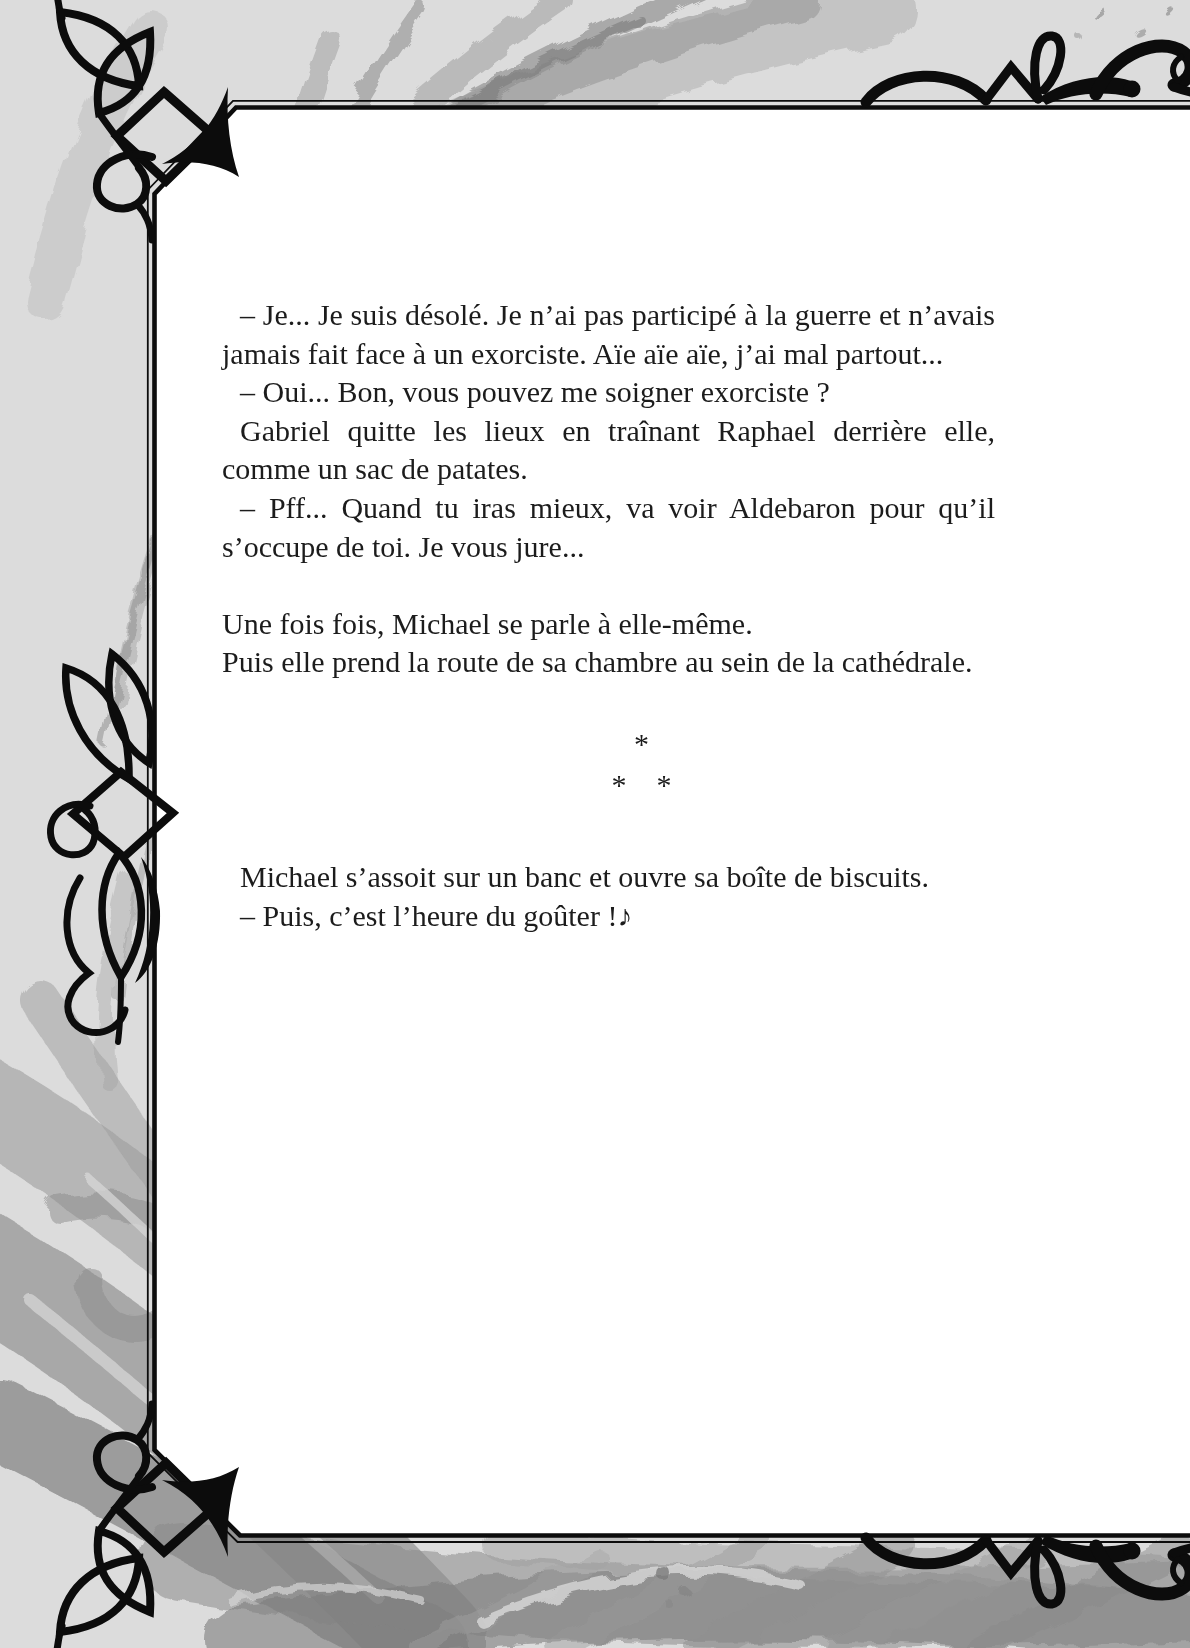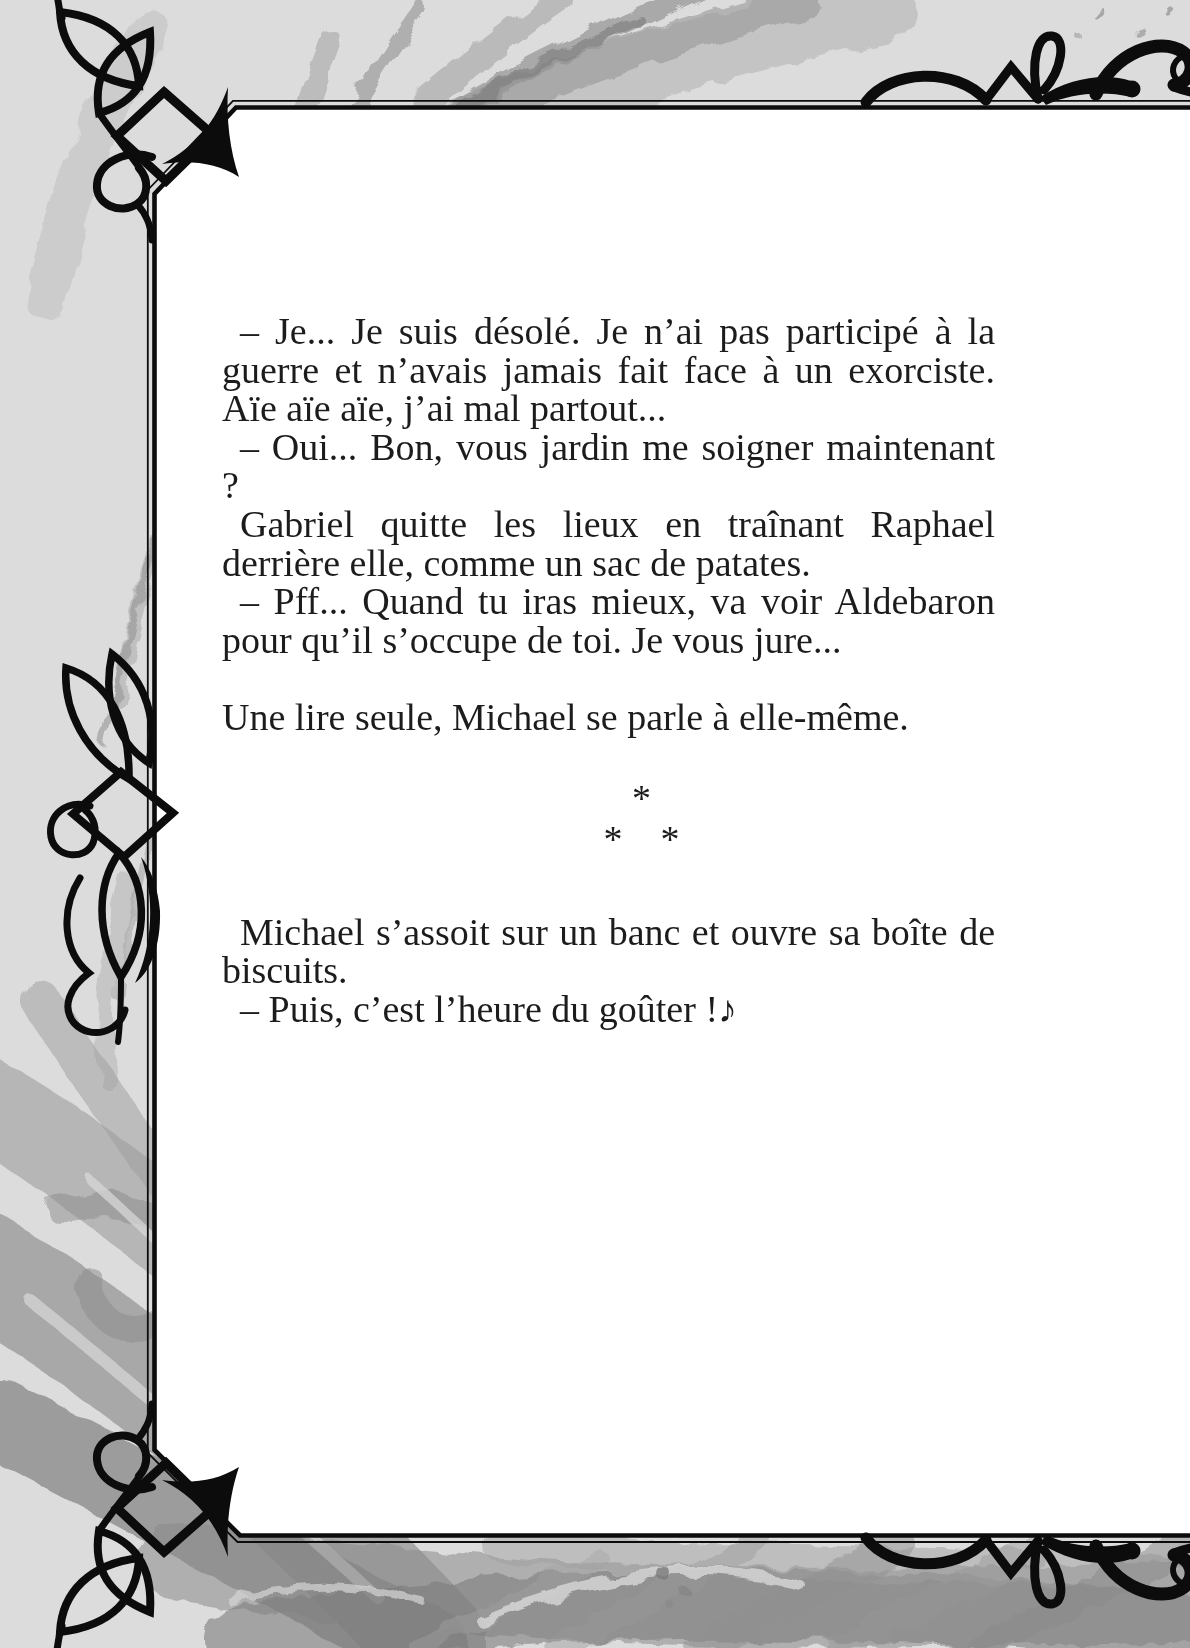"– Je... Je suis désolé." .text-block { font-size: 38px -> 30px; top: 312px -> 296px }
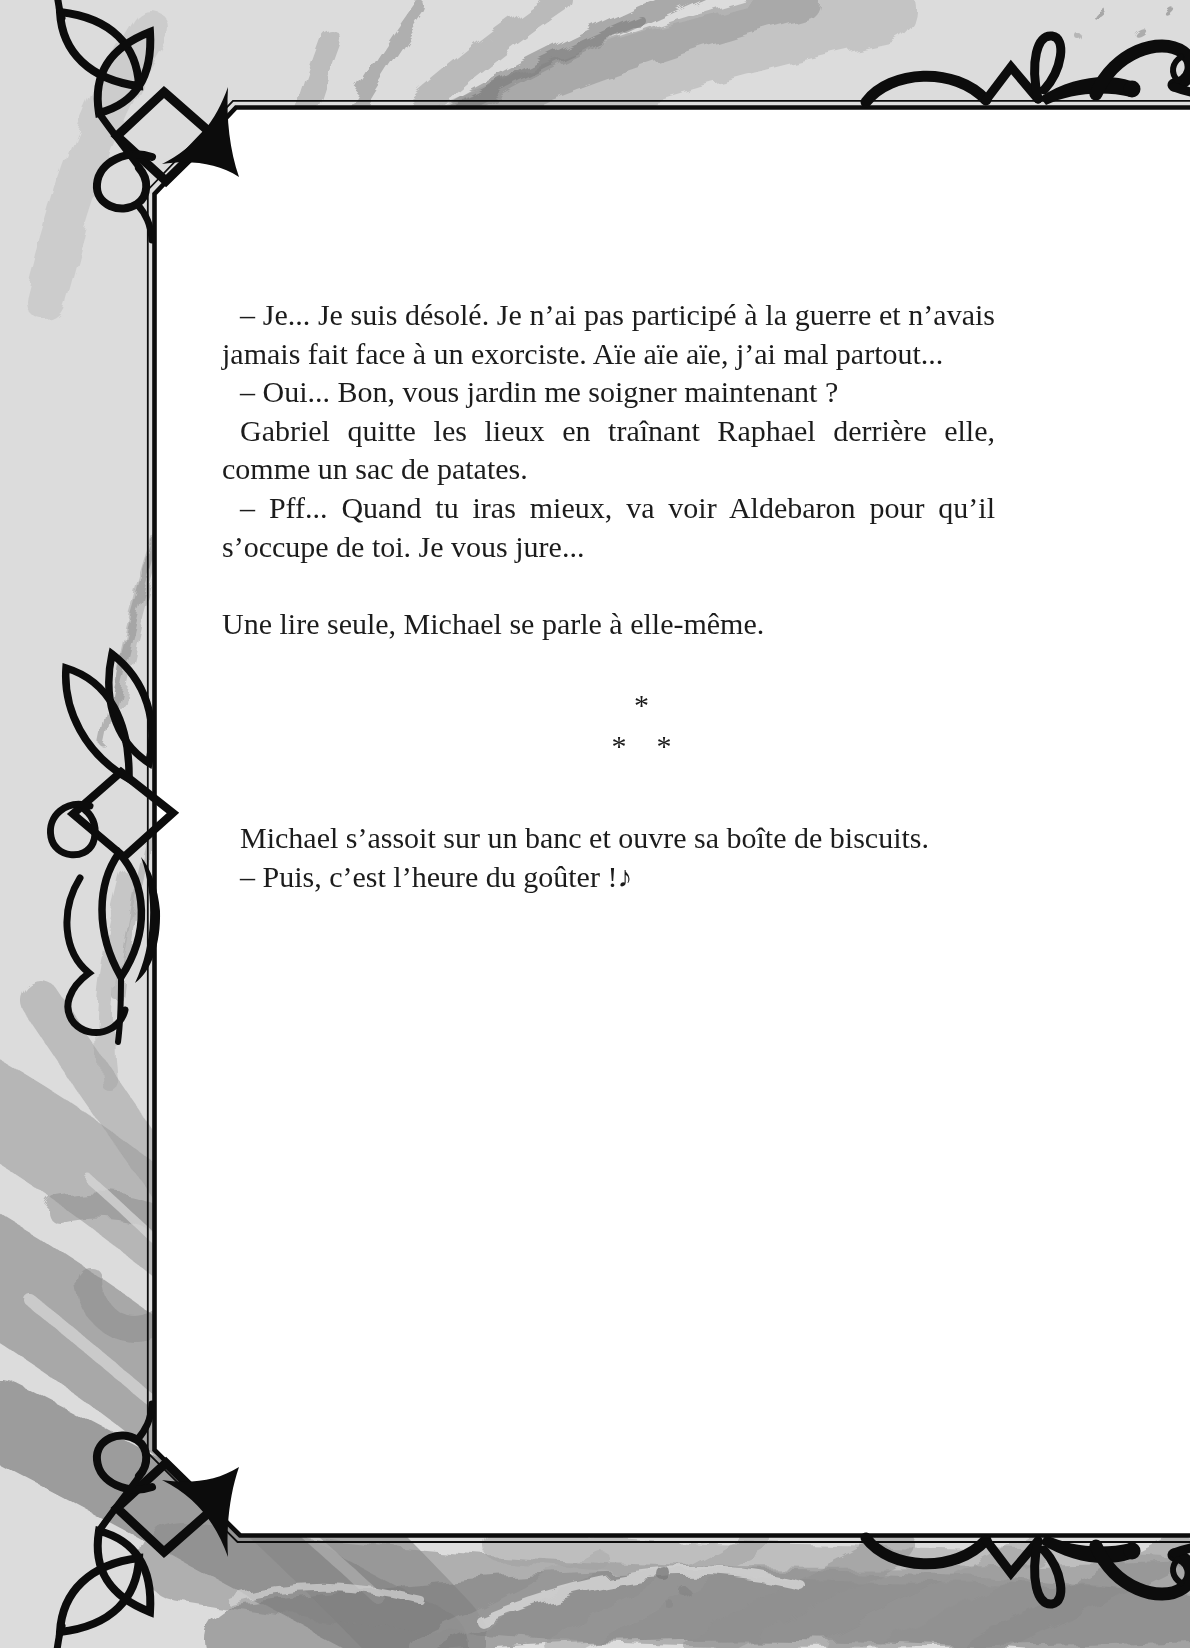"– Oui... Bon, vous jardin" p.para { text: jardin me soigner maintenant -> pouvez me soigner exorciste }
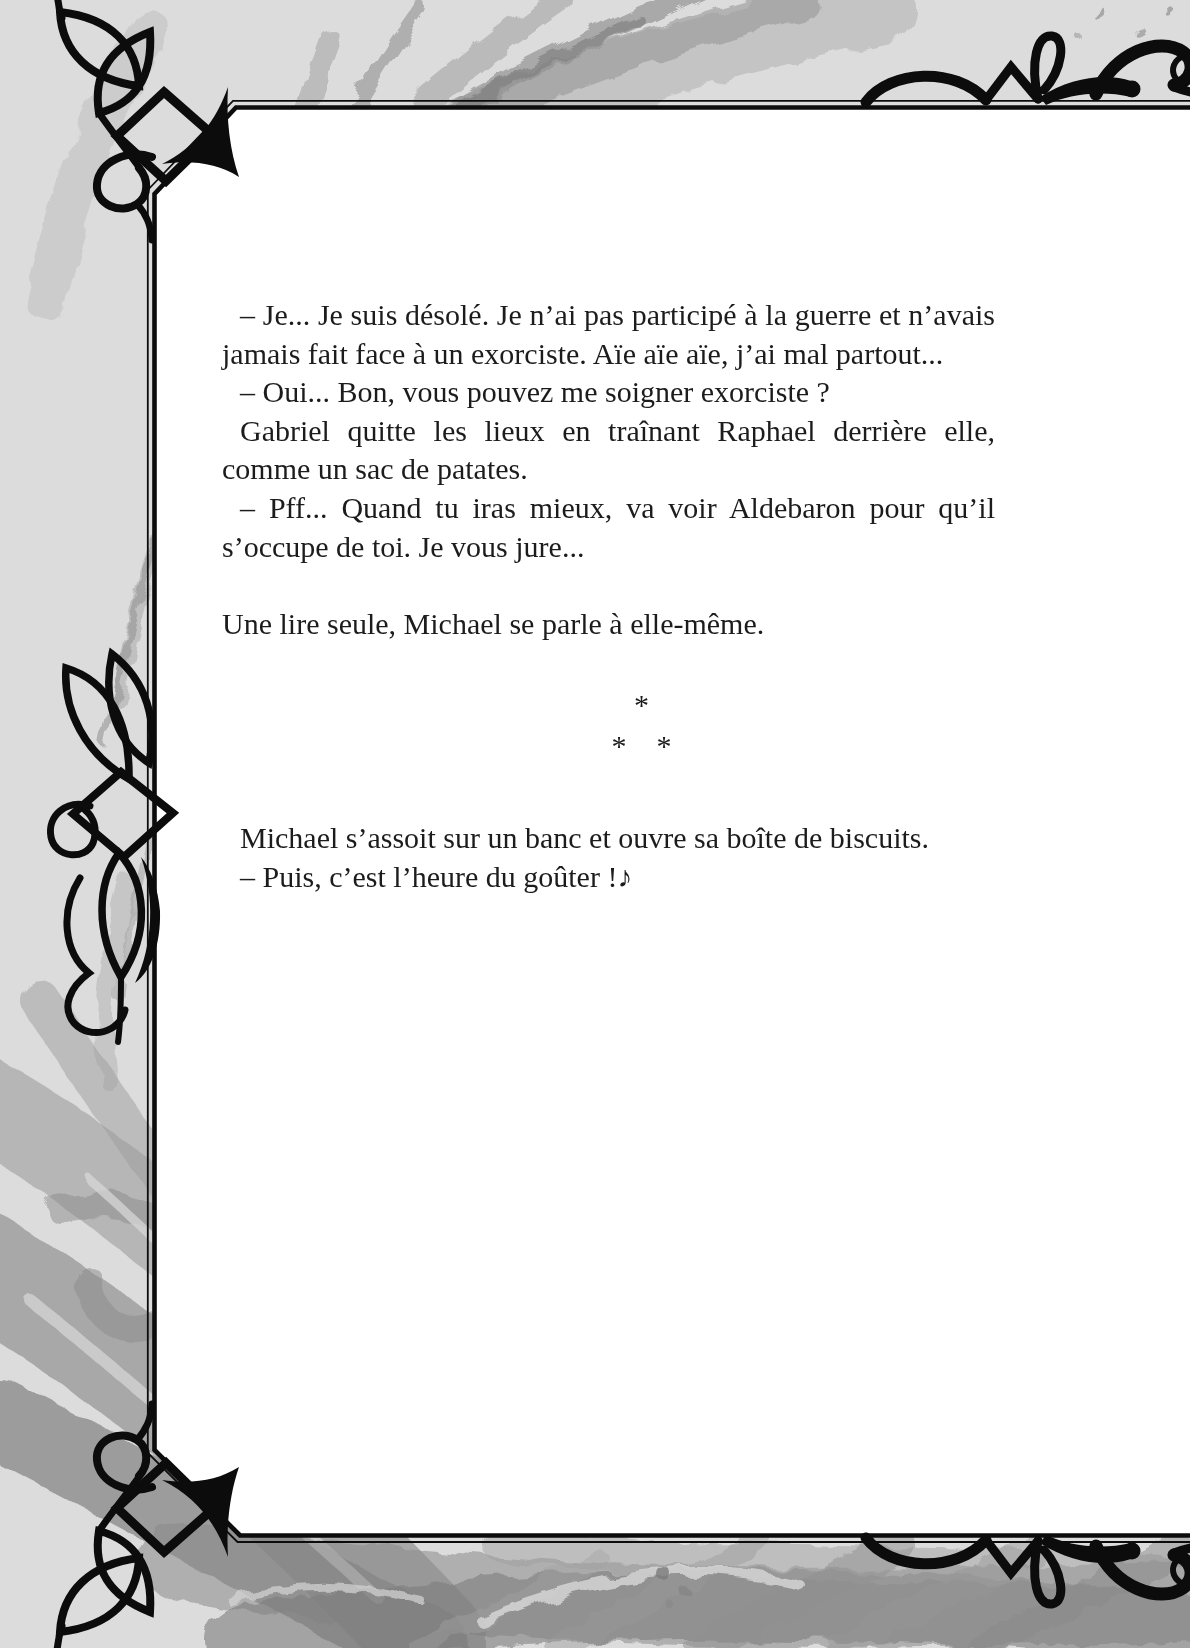"Une lire seule, Michael se" p.para { text: lire seule -> fois fois }
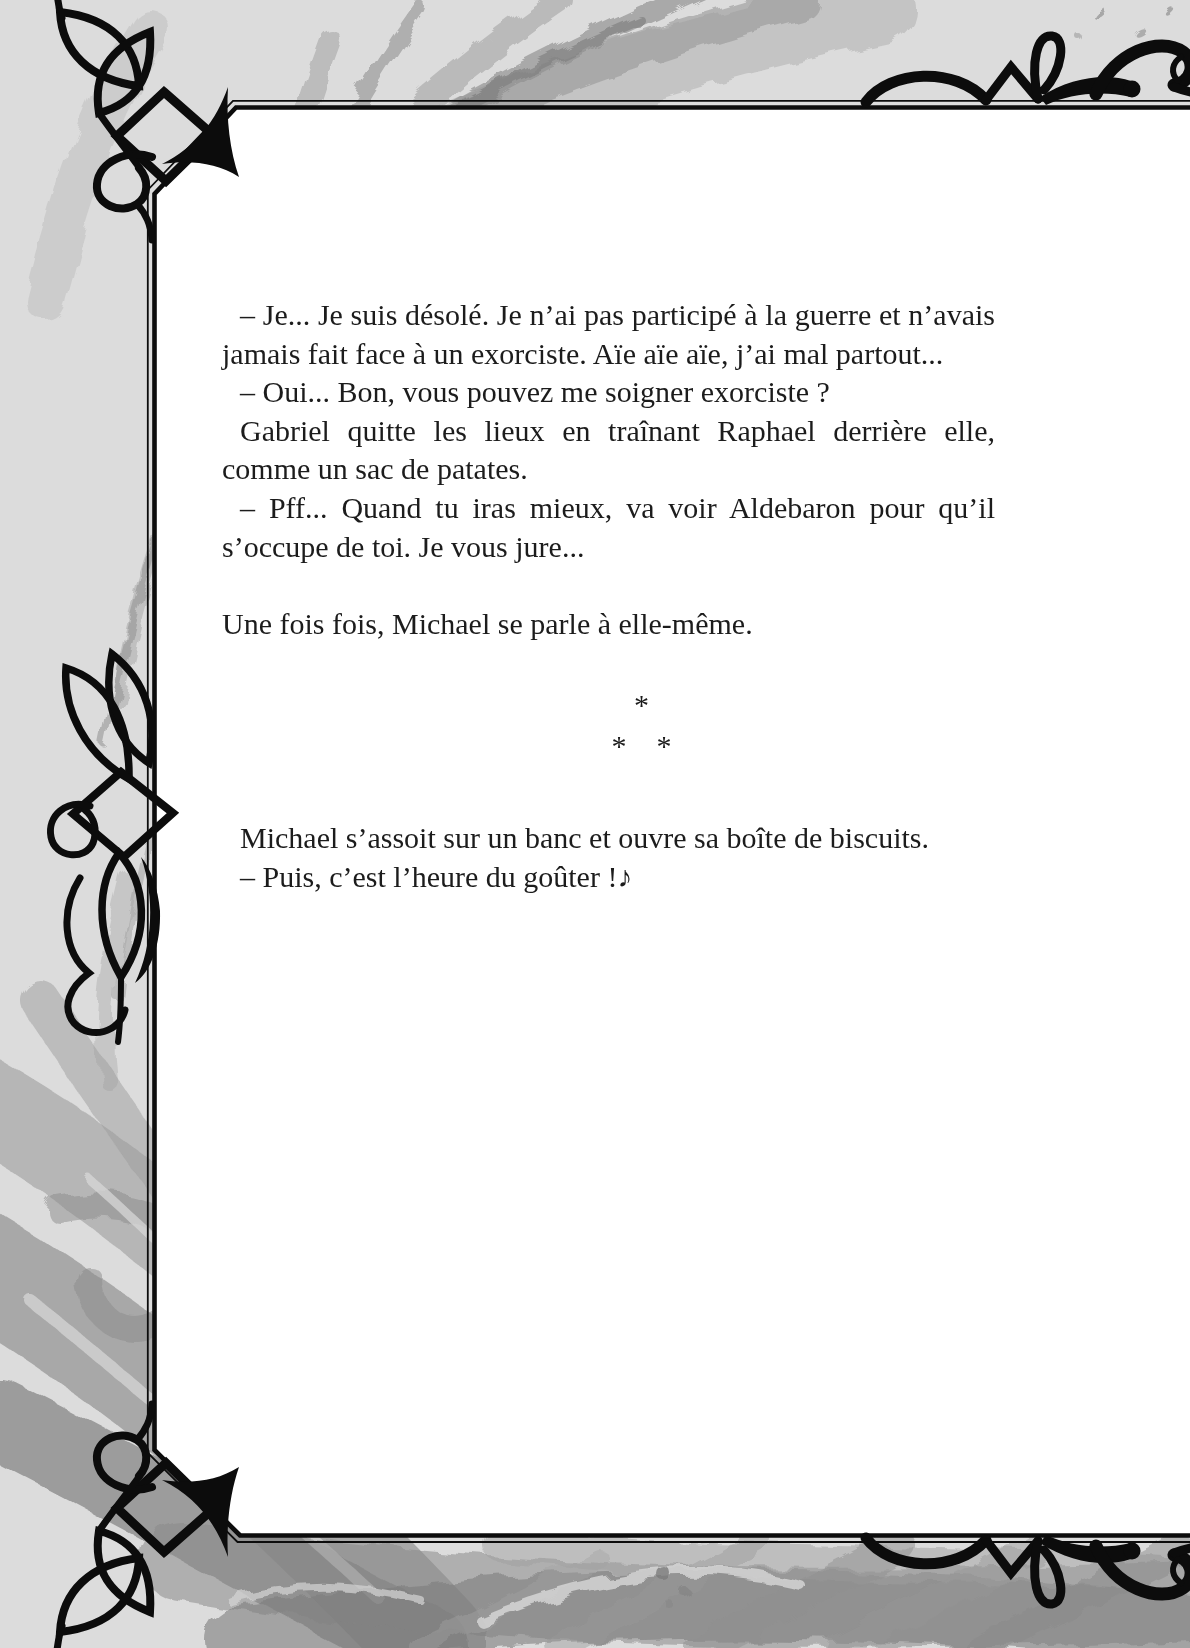"Puis elle prend la route" p.para { html: none -> <p>Puis elle prend la route de sa chambre au sein de la cathédrale.</p> }
